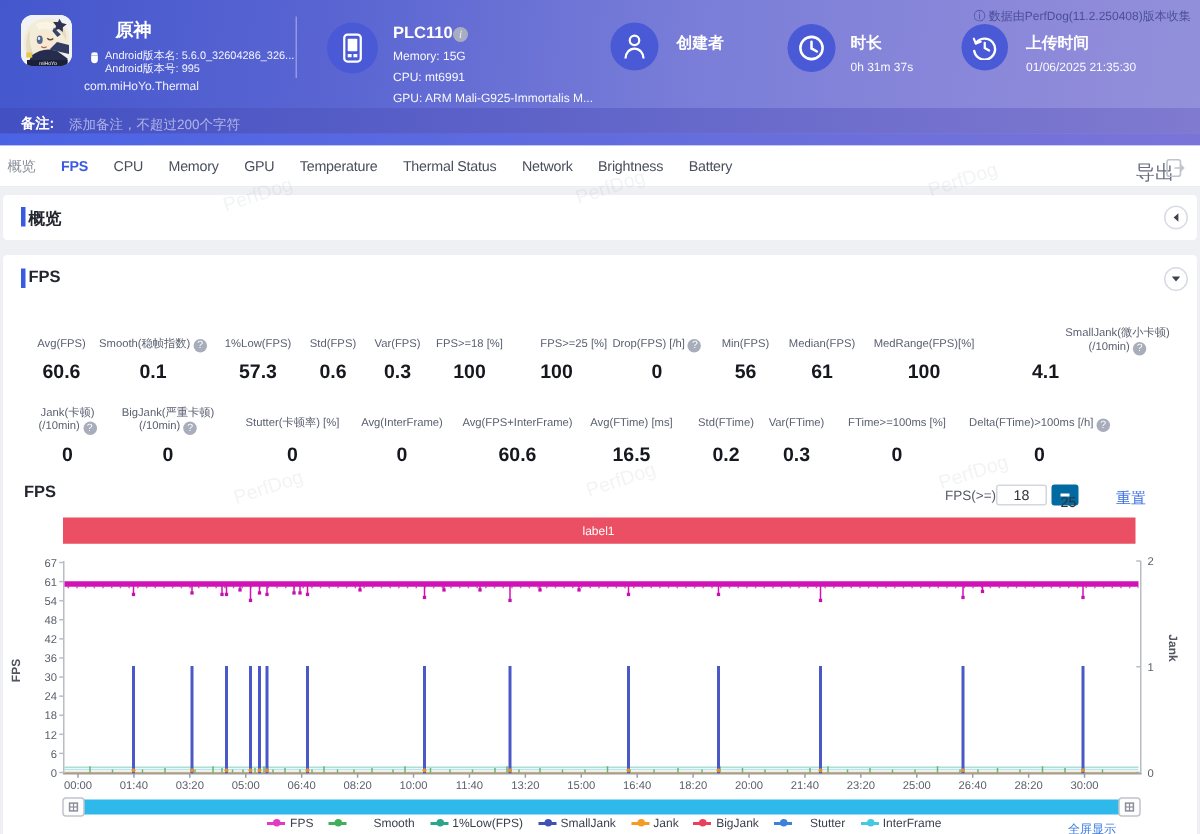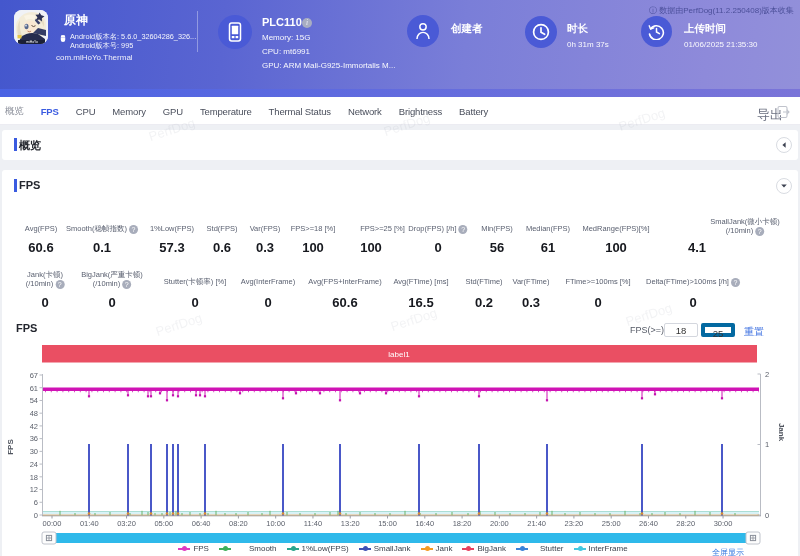"原神" div.abs { left: 64px -> 77px }
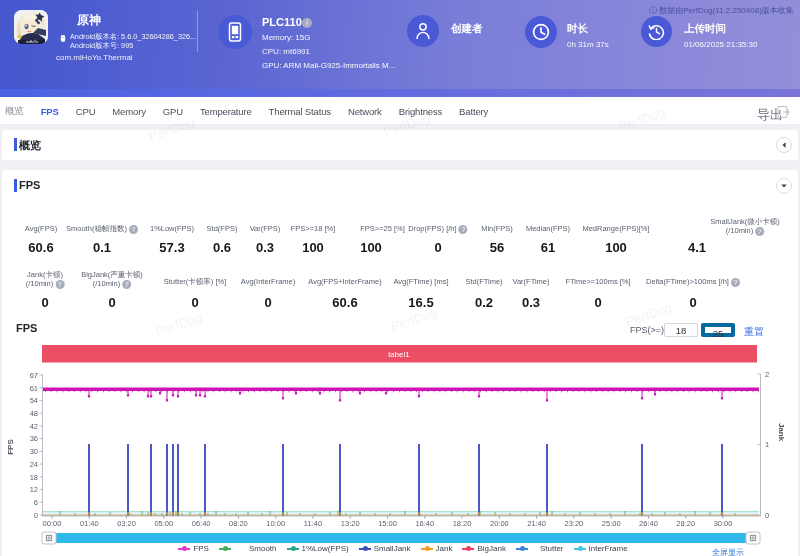"备注:" div.abs { html: none -> <div> <span>备注:</span> <span>添加备注，不超过200个字符</span> </div> }
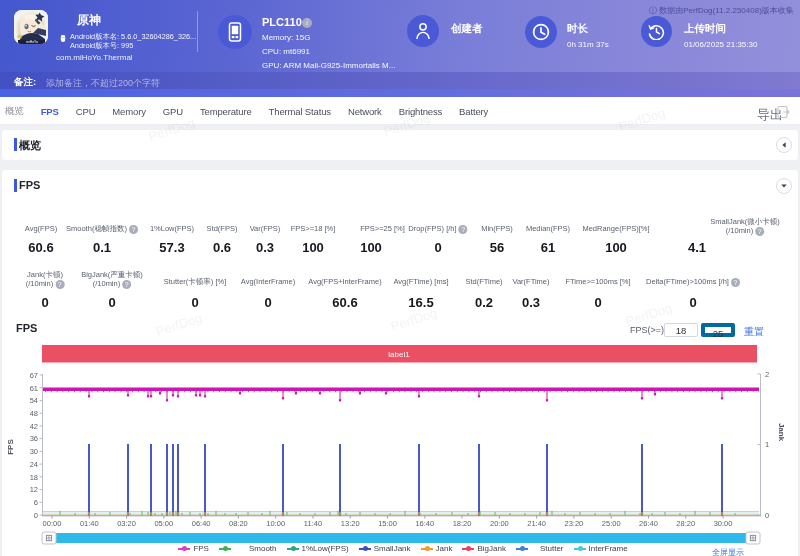"25" div.abs { border: 4px solid #0369a1 -> 6px solid #0369a1; width: 34px -> 18px }
